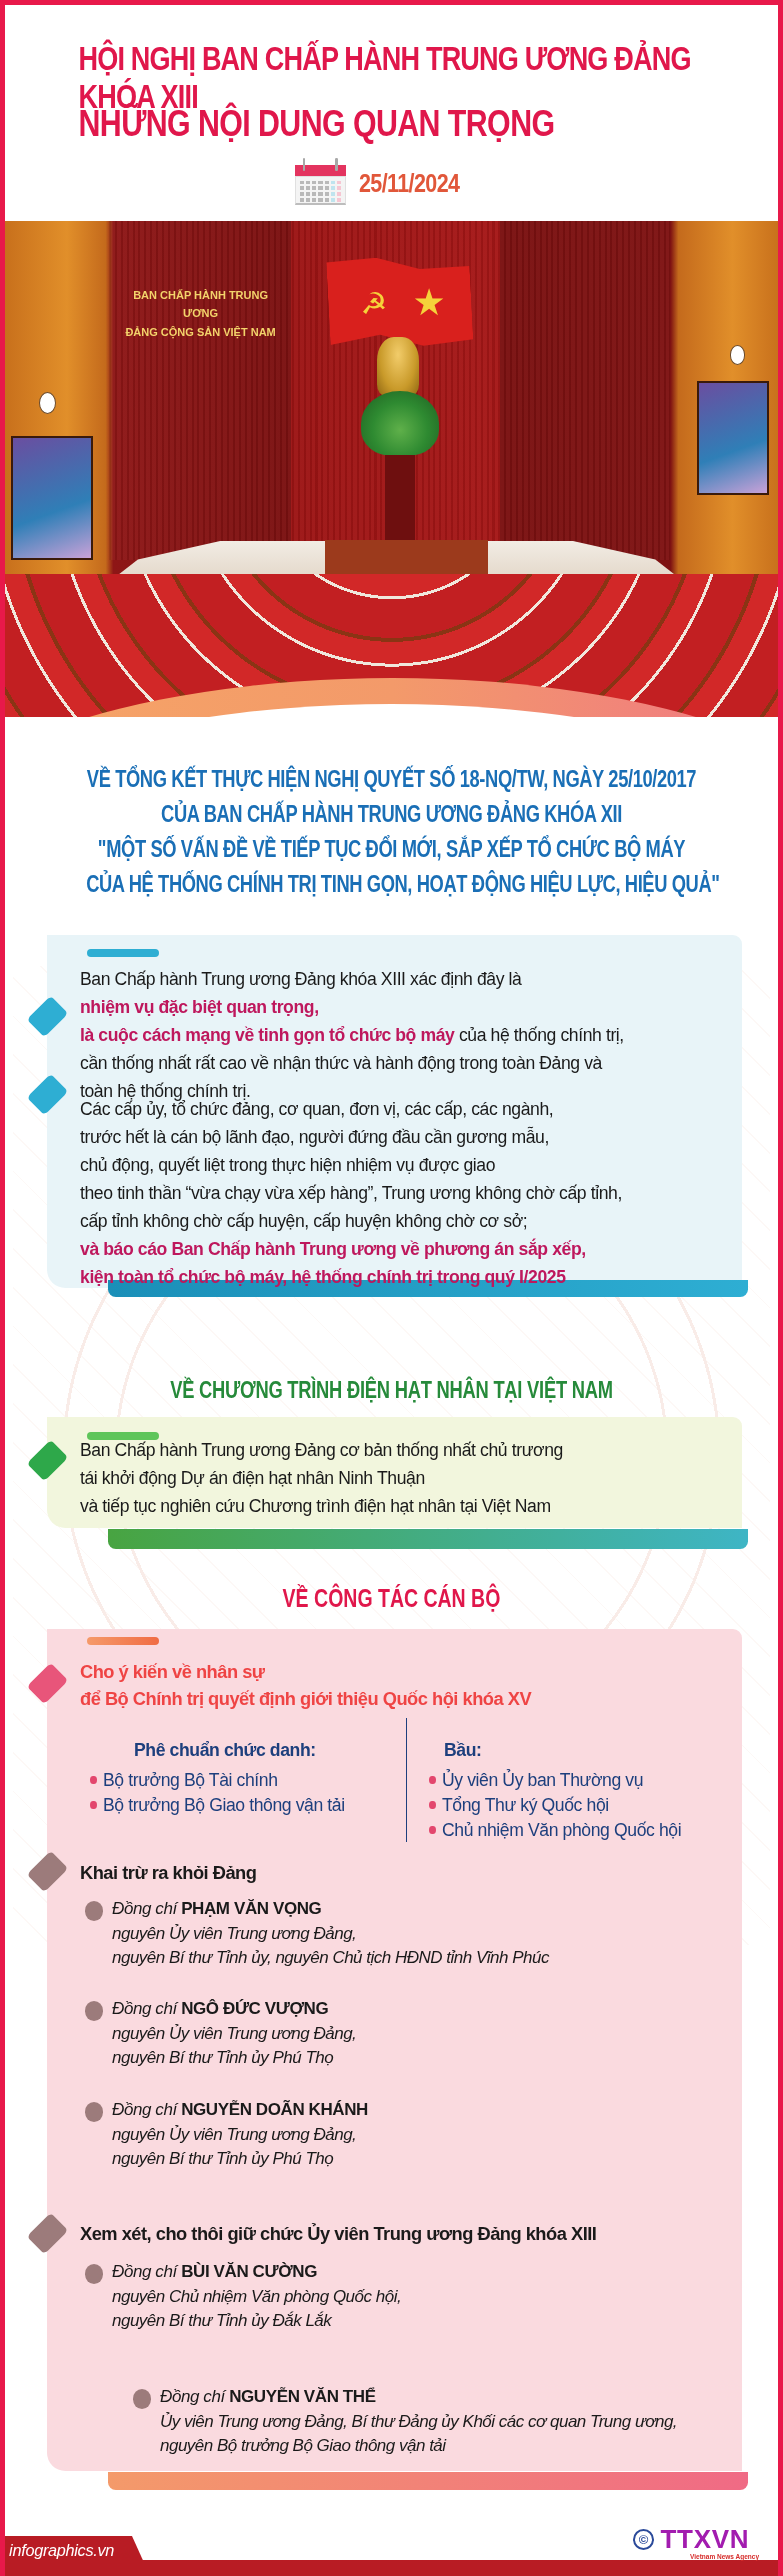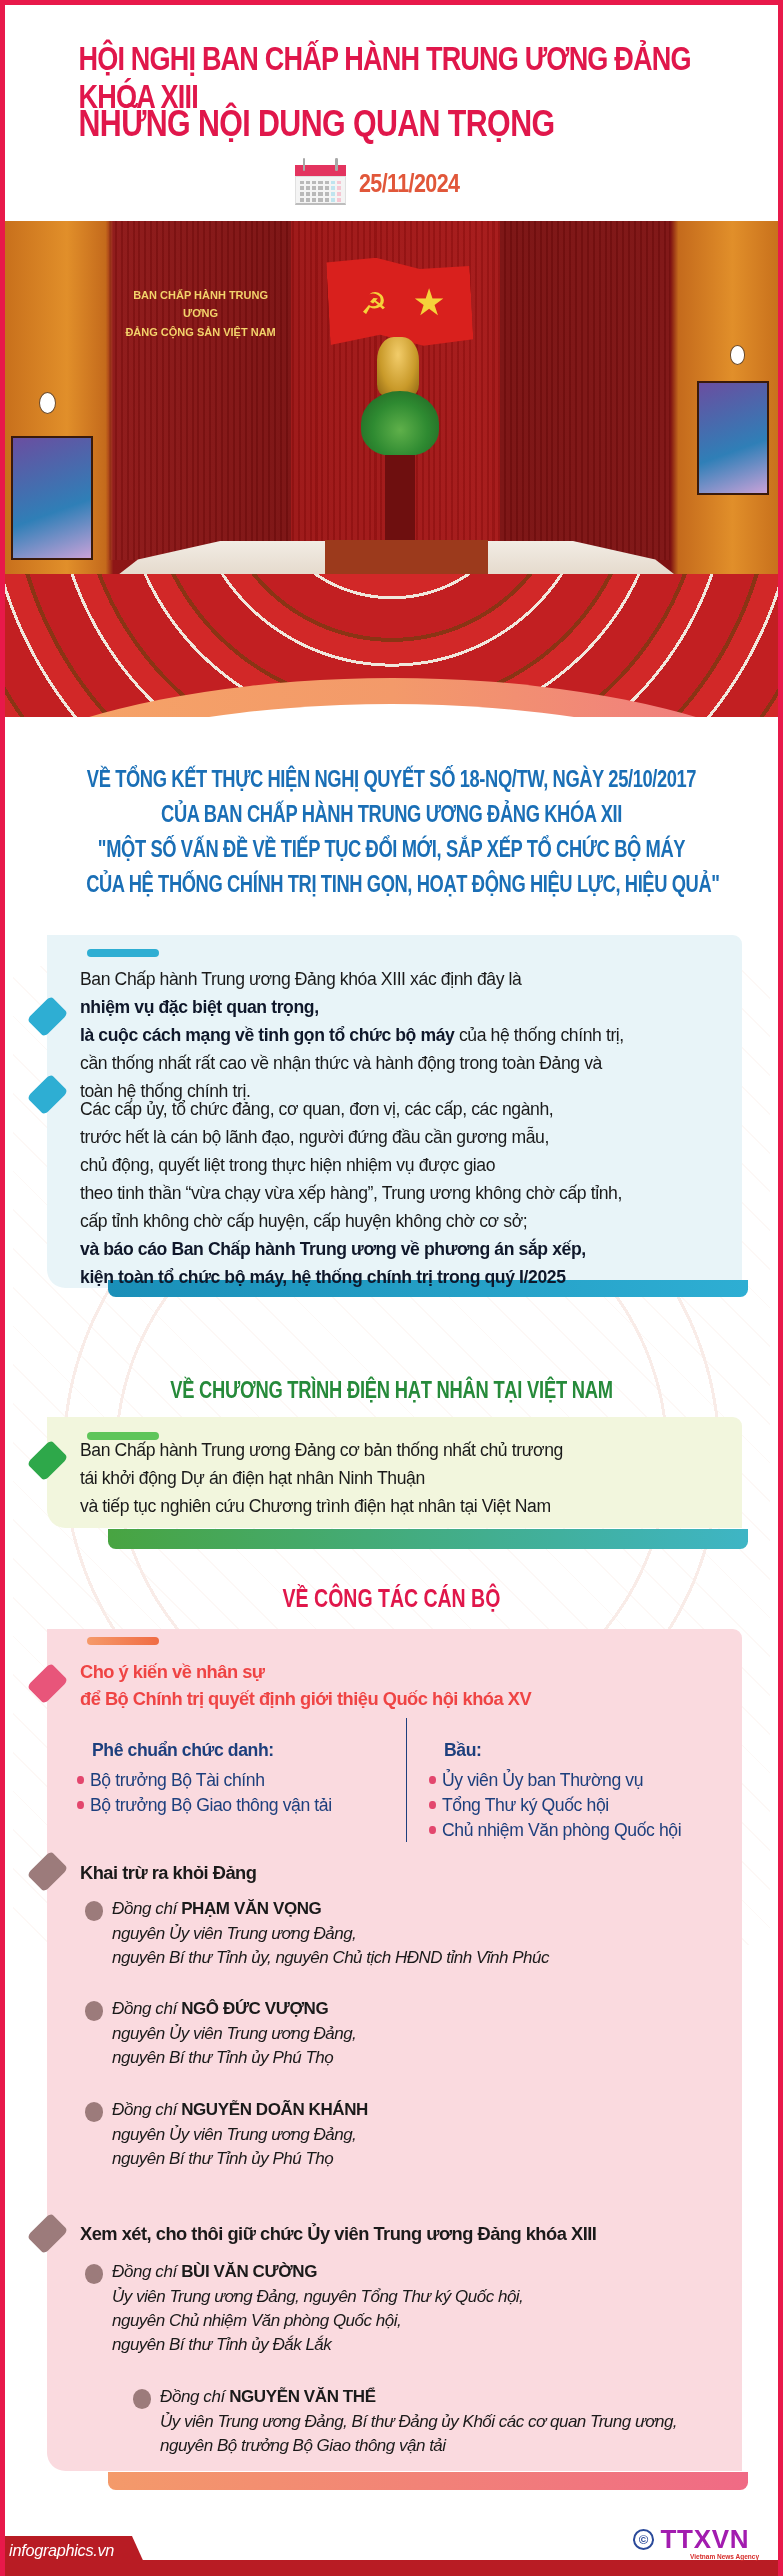"nhiệm vụ đặc biệt quan" .para .hl { color: #0f172a -> #be185d }
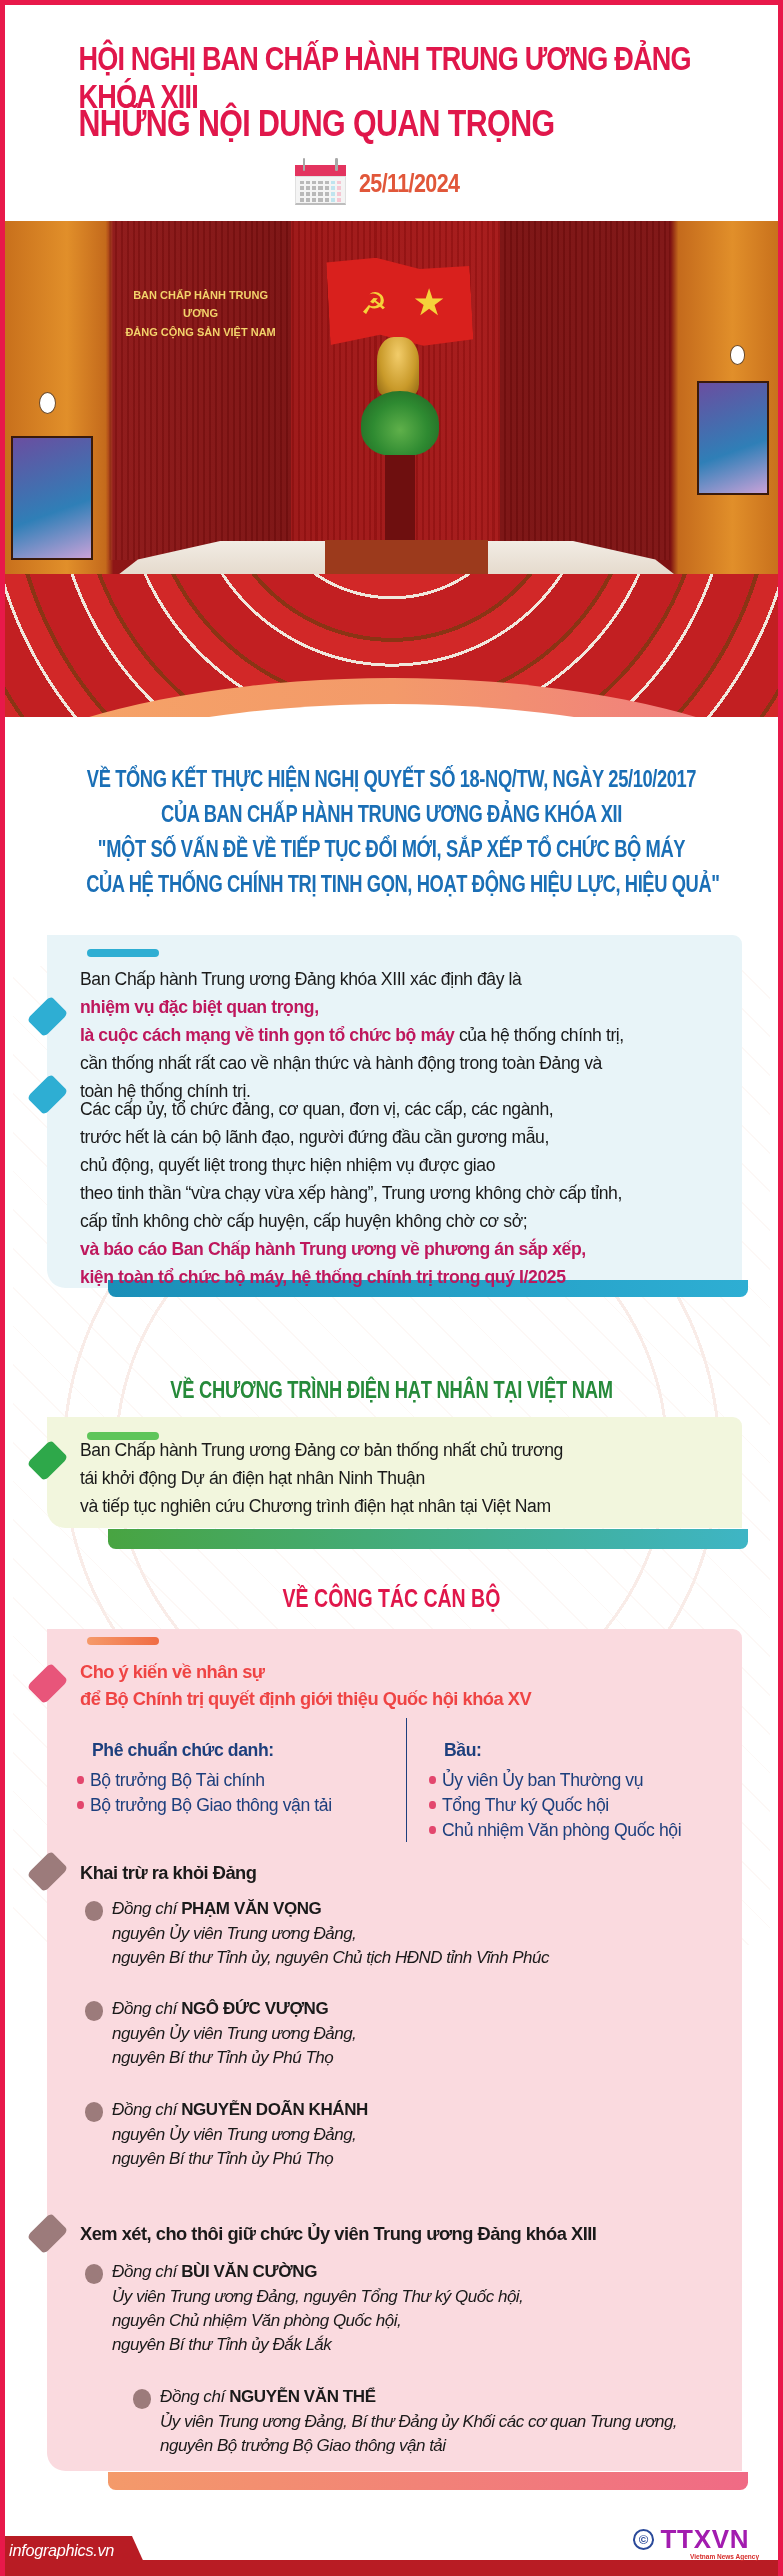"Phê chuẩn chức danh:" div.col { left: 92px -> 105px; text-align: none -> center }
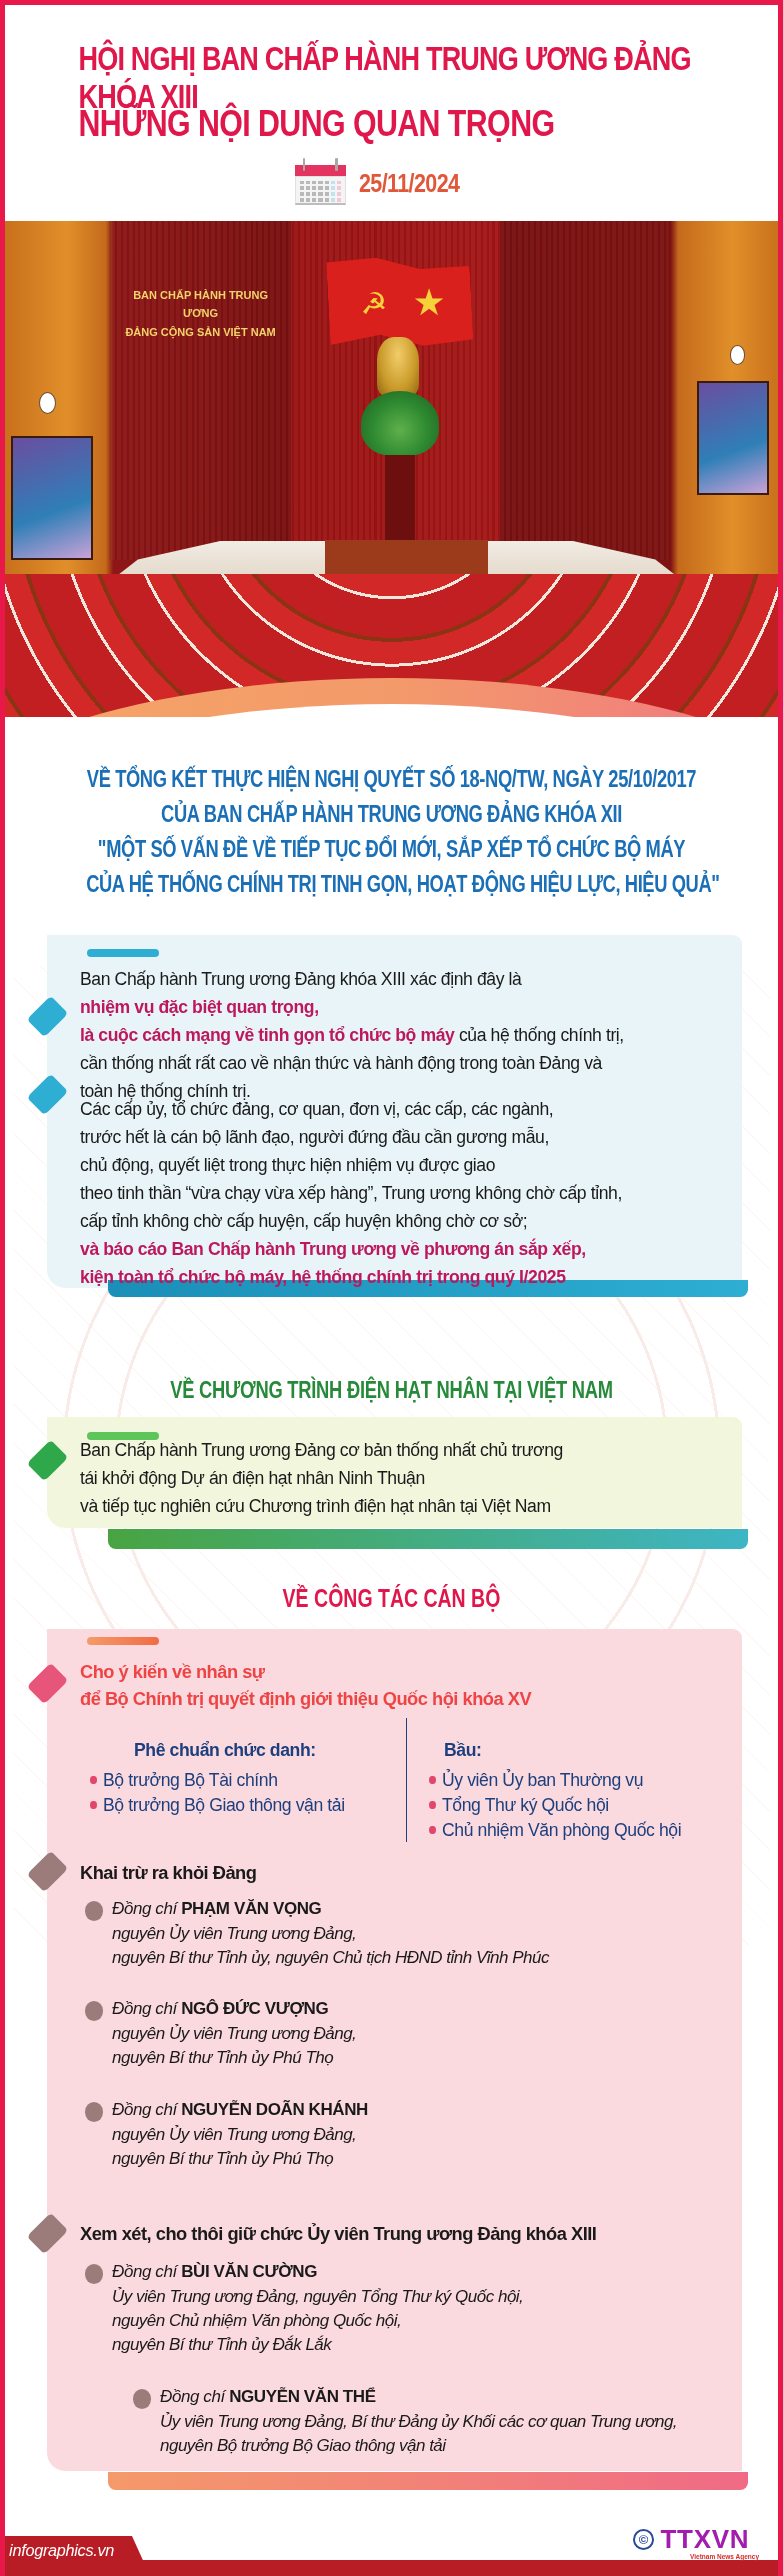"Ủy viên Trung ương Đảng, nguyên" span { html: <span>Ủy viên Trung ương Đảng, nguyên Tổng Thư ký Quốc hội,</span> -> none }
